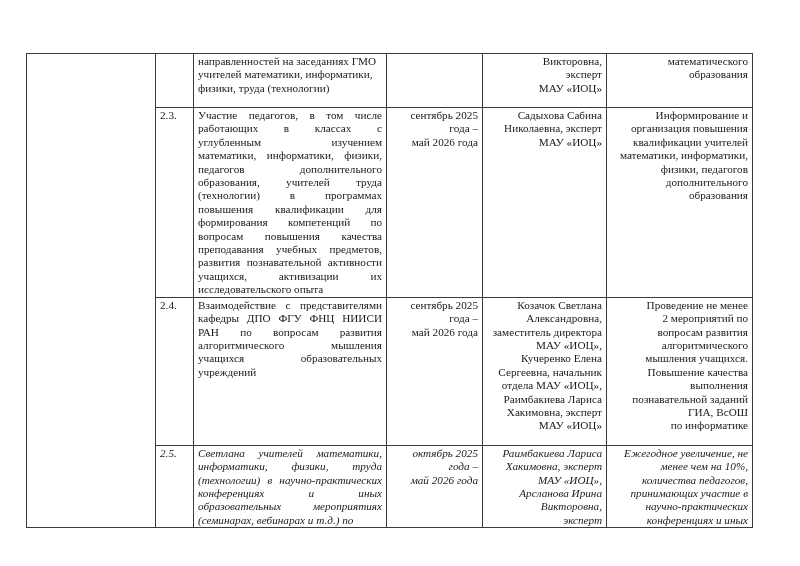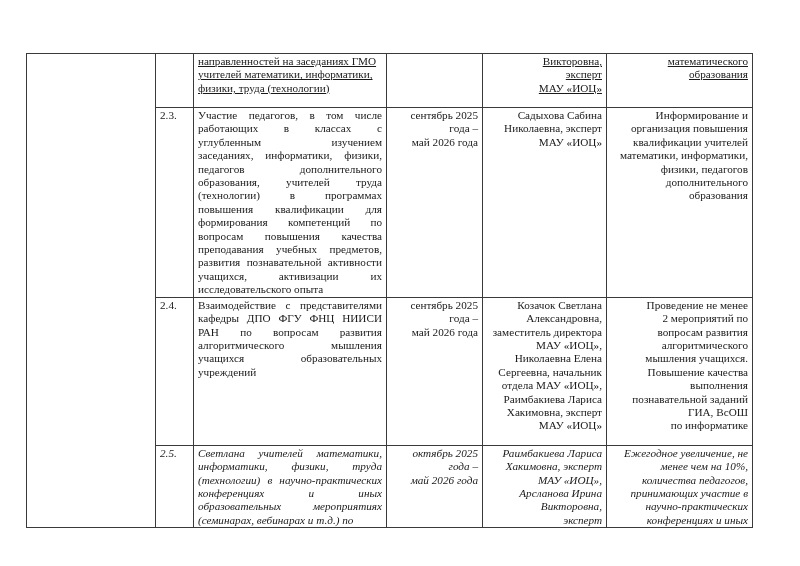"направленностей на заседаниях ГМО" tr.r0 td { text-decoration: underline -> none }
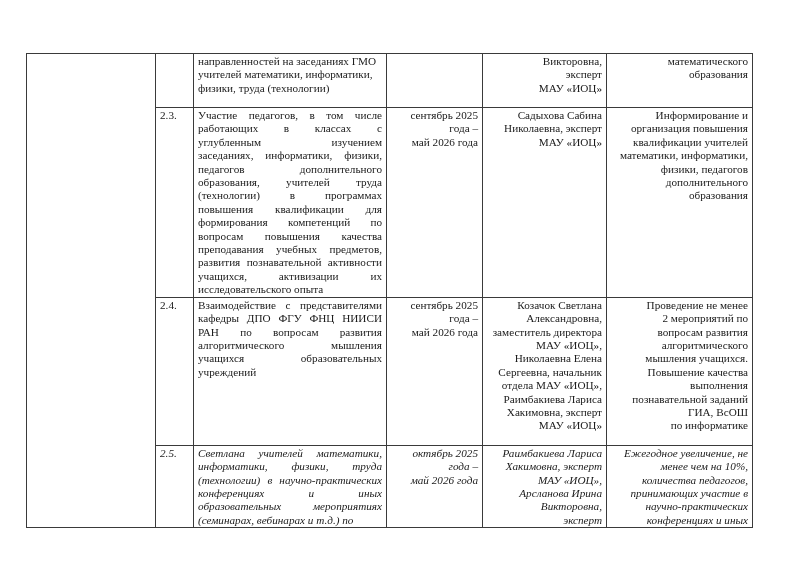"заседаниях, информатики, физики," span.jline { text: заседаниях -> математики }
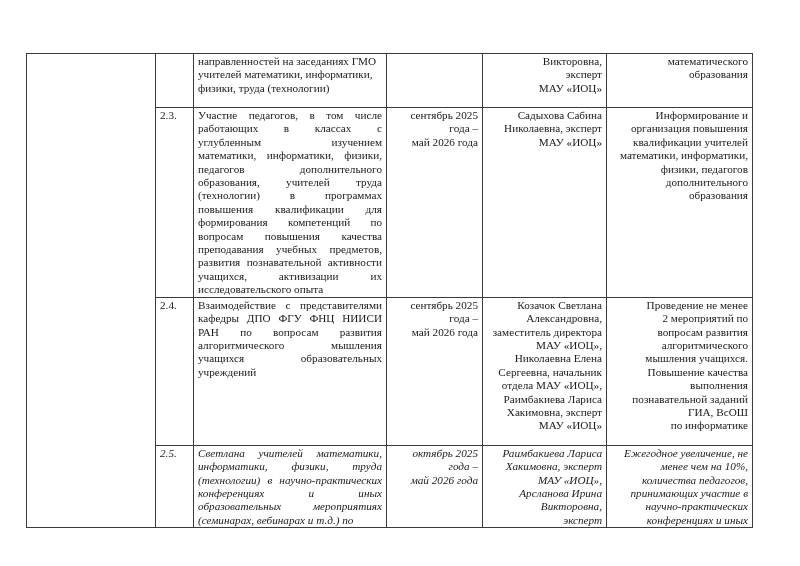"Николаевна Елена" span.line { text: Николаевна -> Кучеренко }
